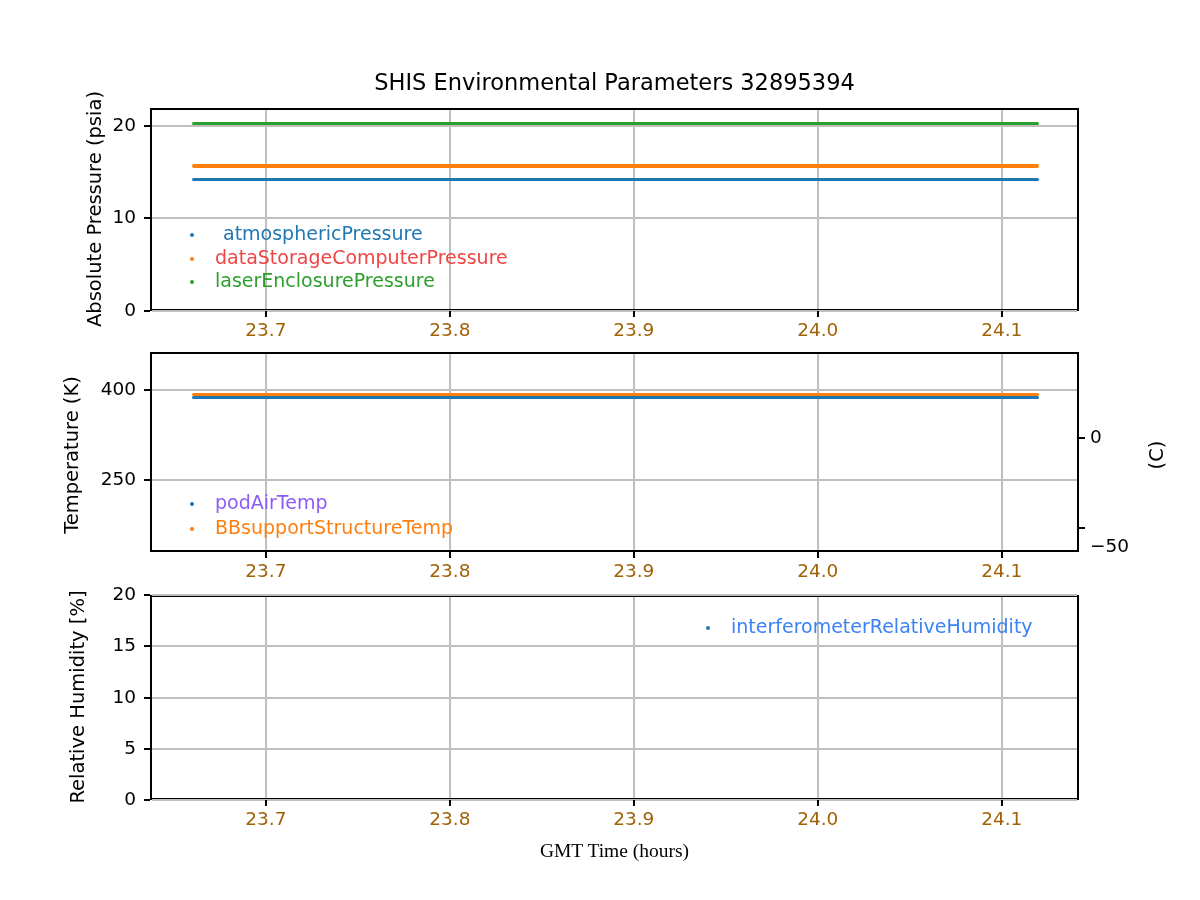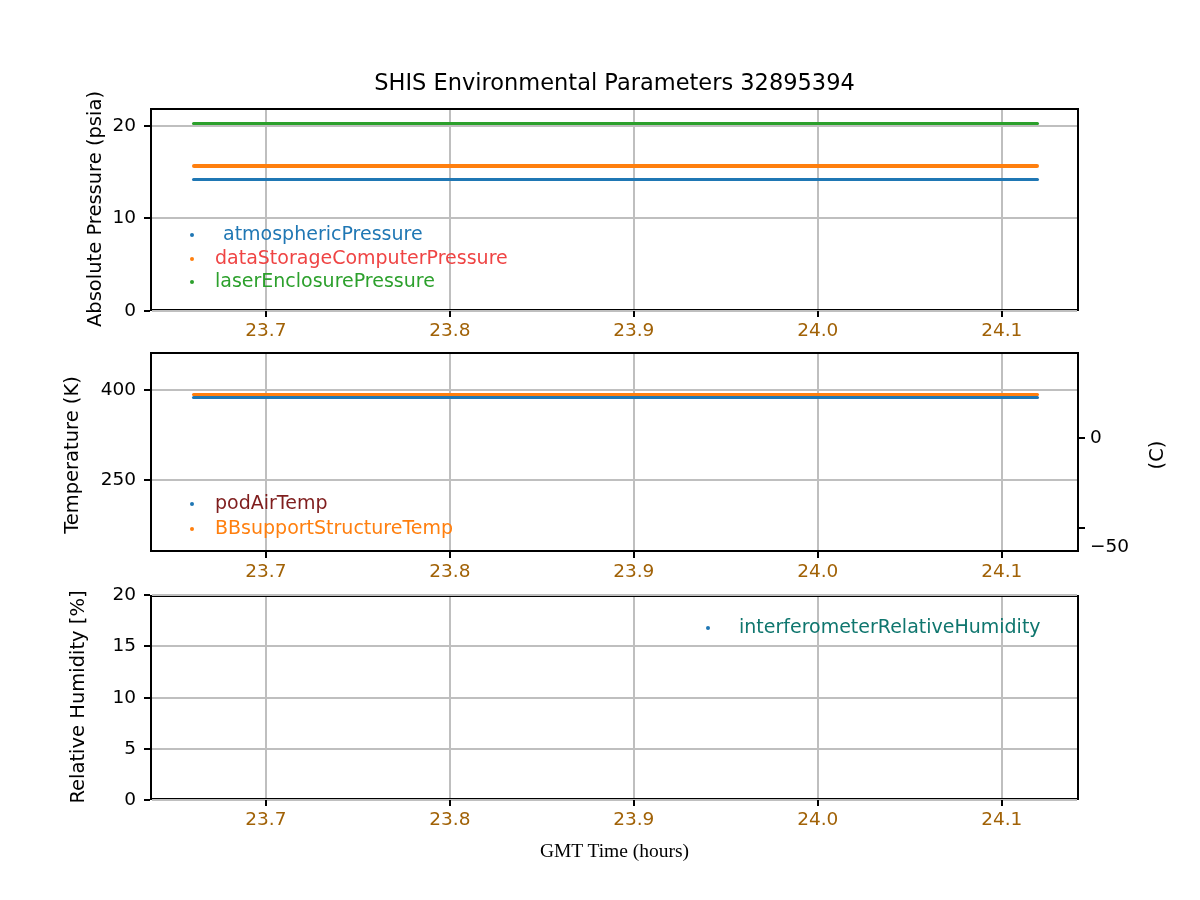"podAirTemp" div.legend-label { color: #7f1d1d -> #8b5cf6 }
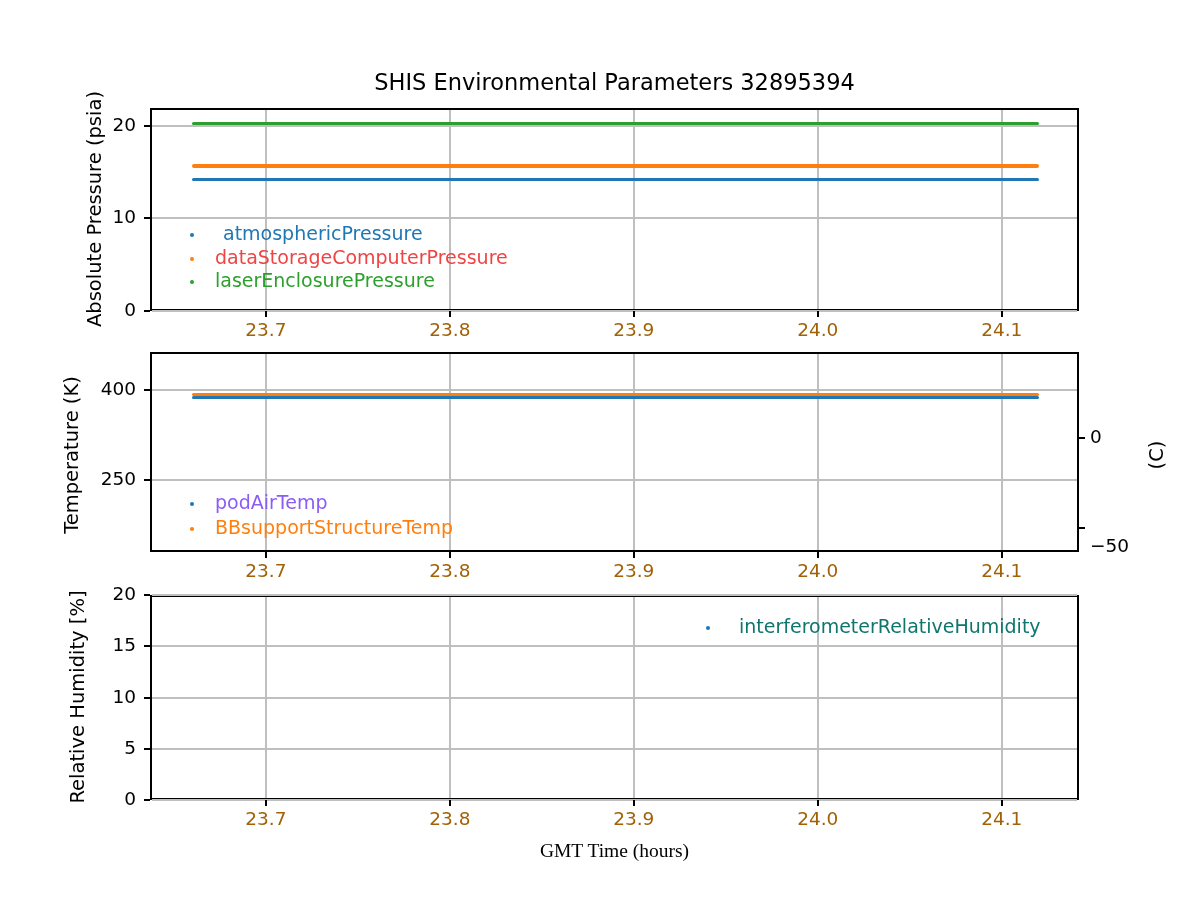"interferometerRelativeHumidity" div.legend-label { color: #0f766e -> #3b82f6; margin-left: 8px -> none }
